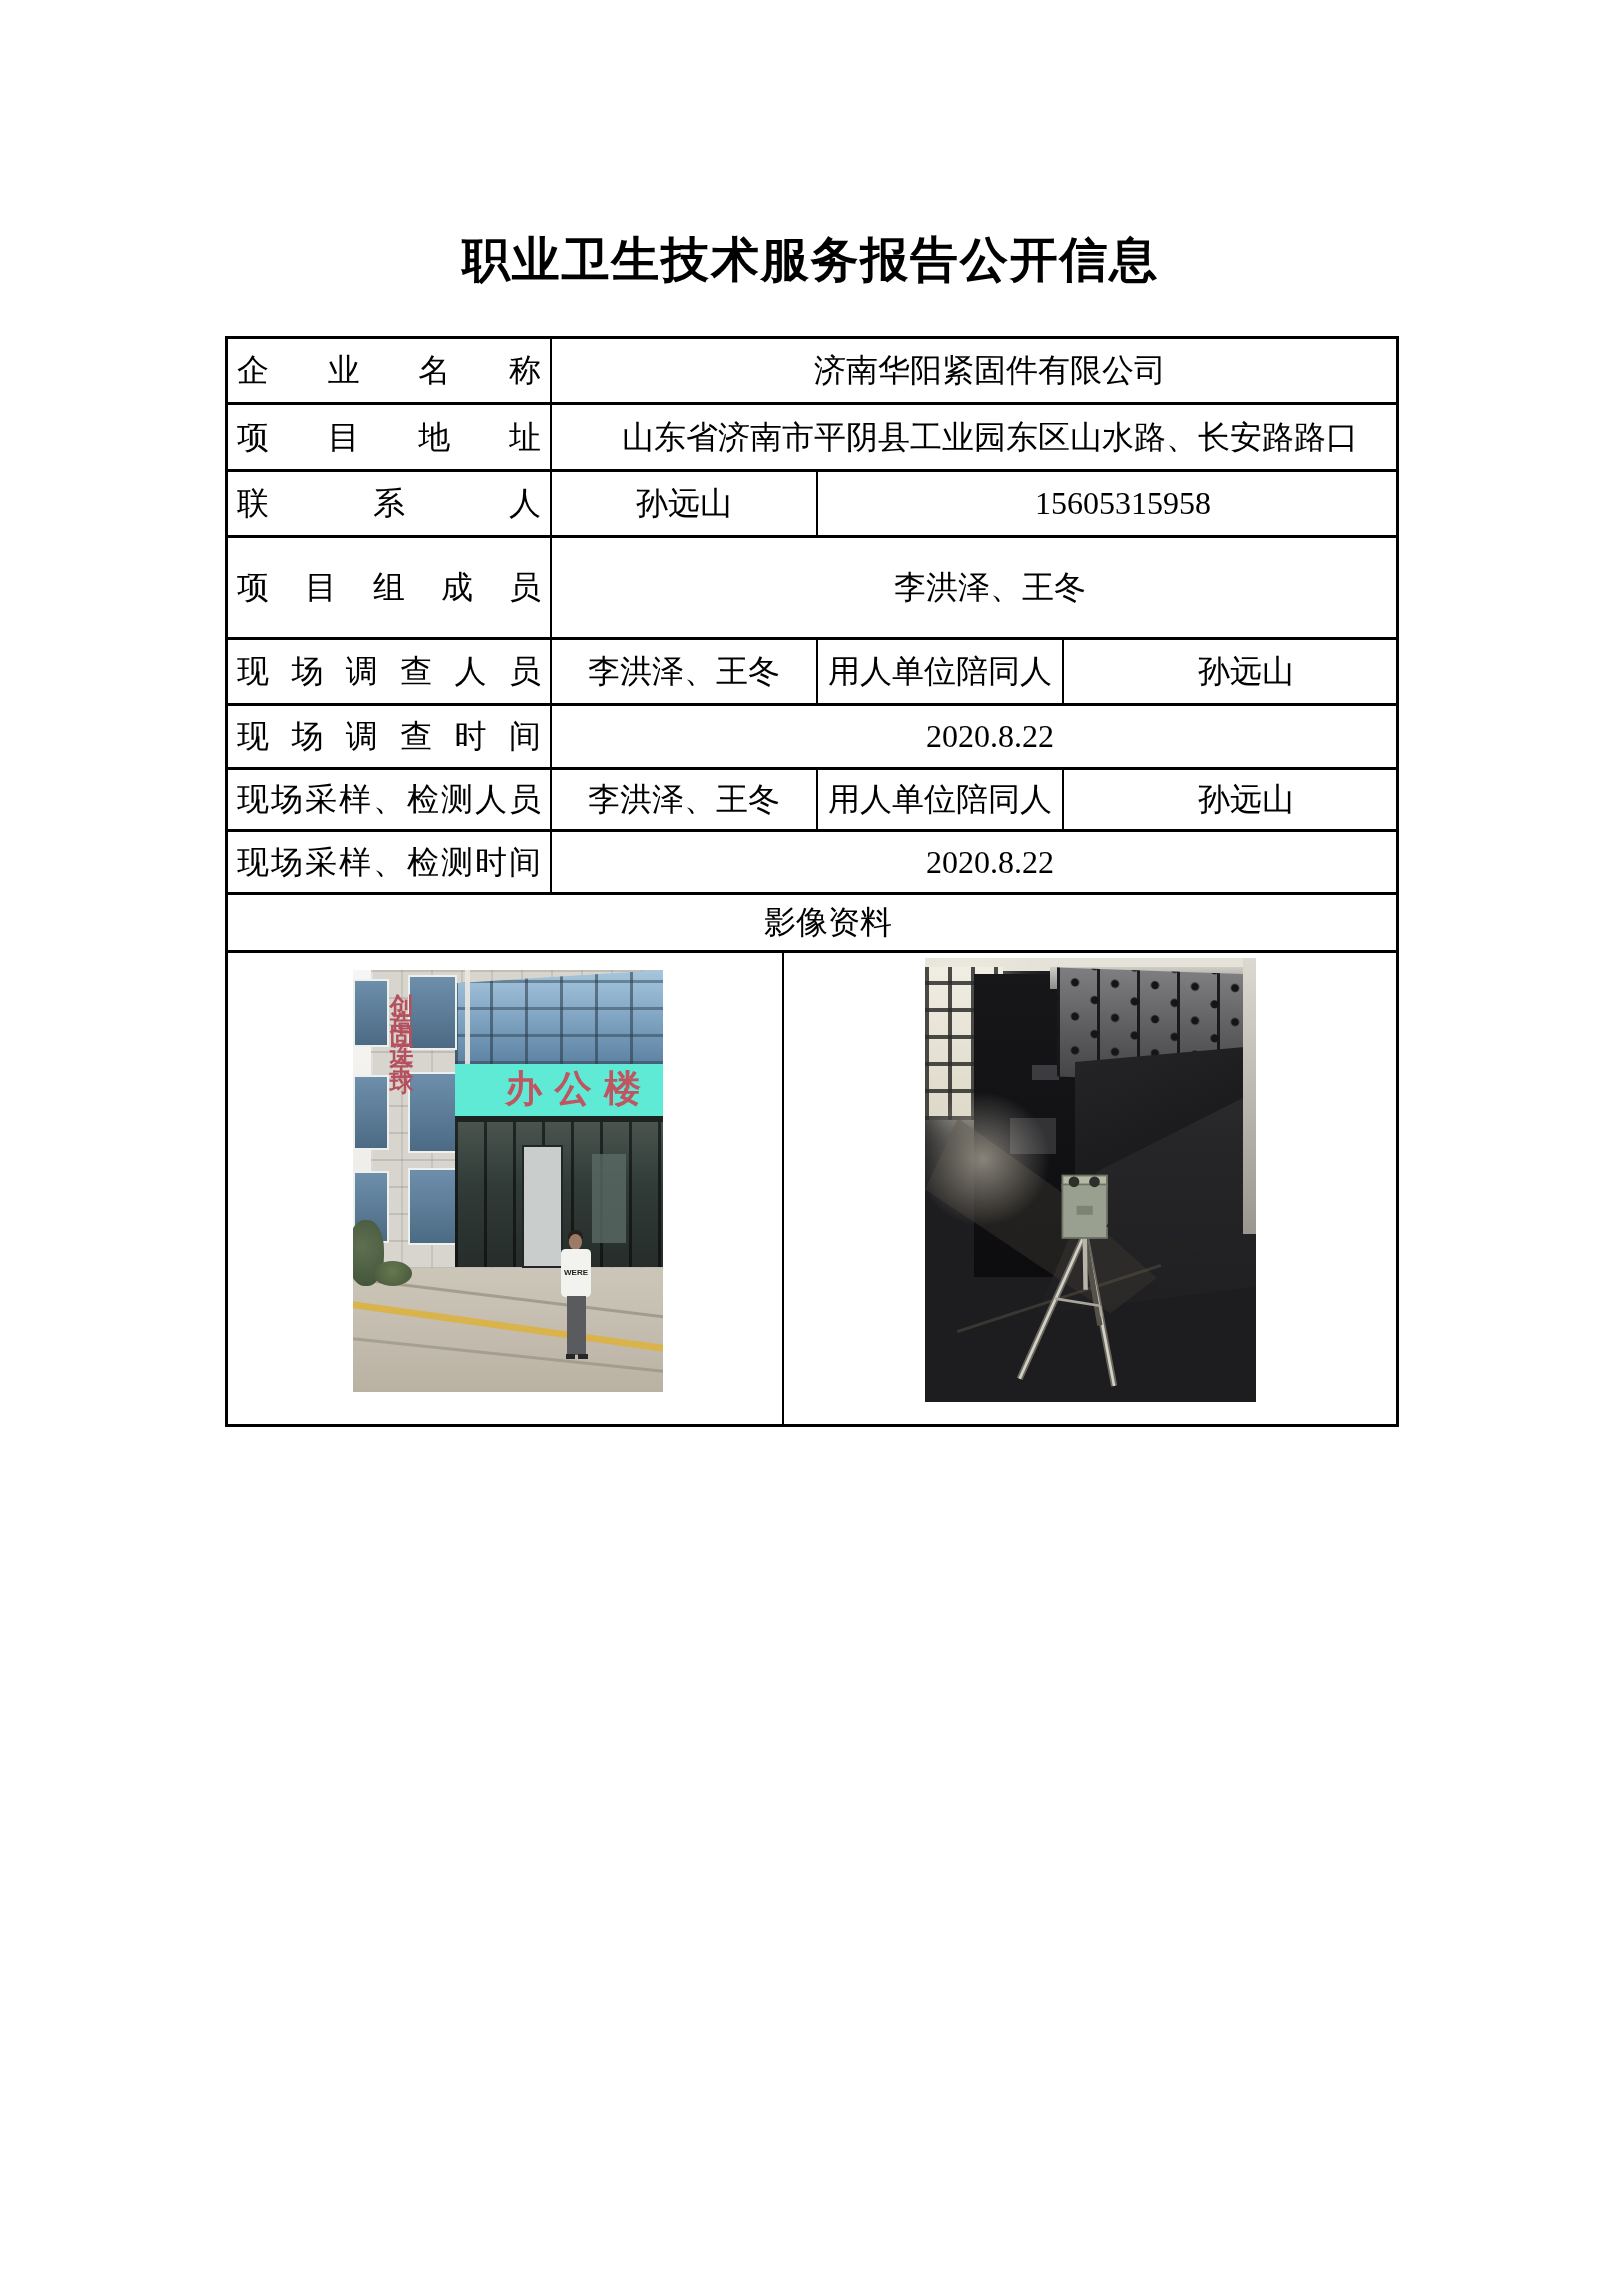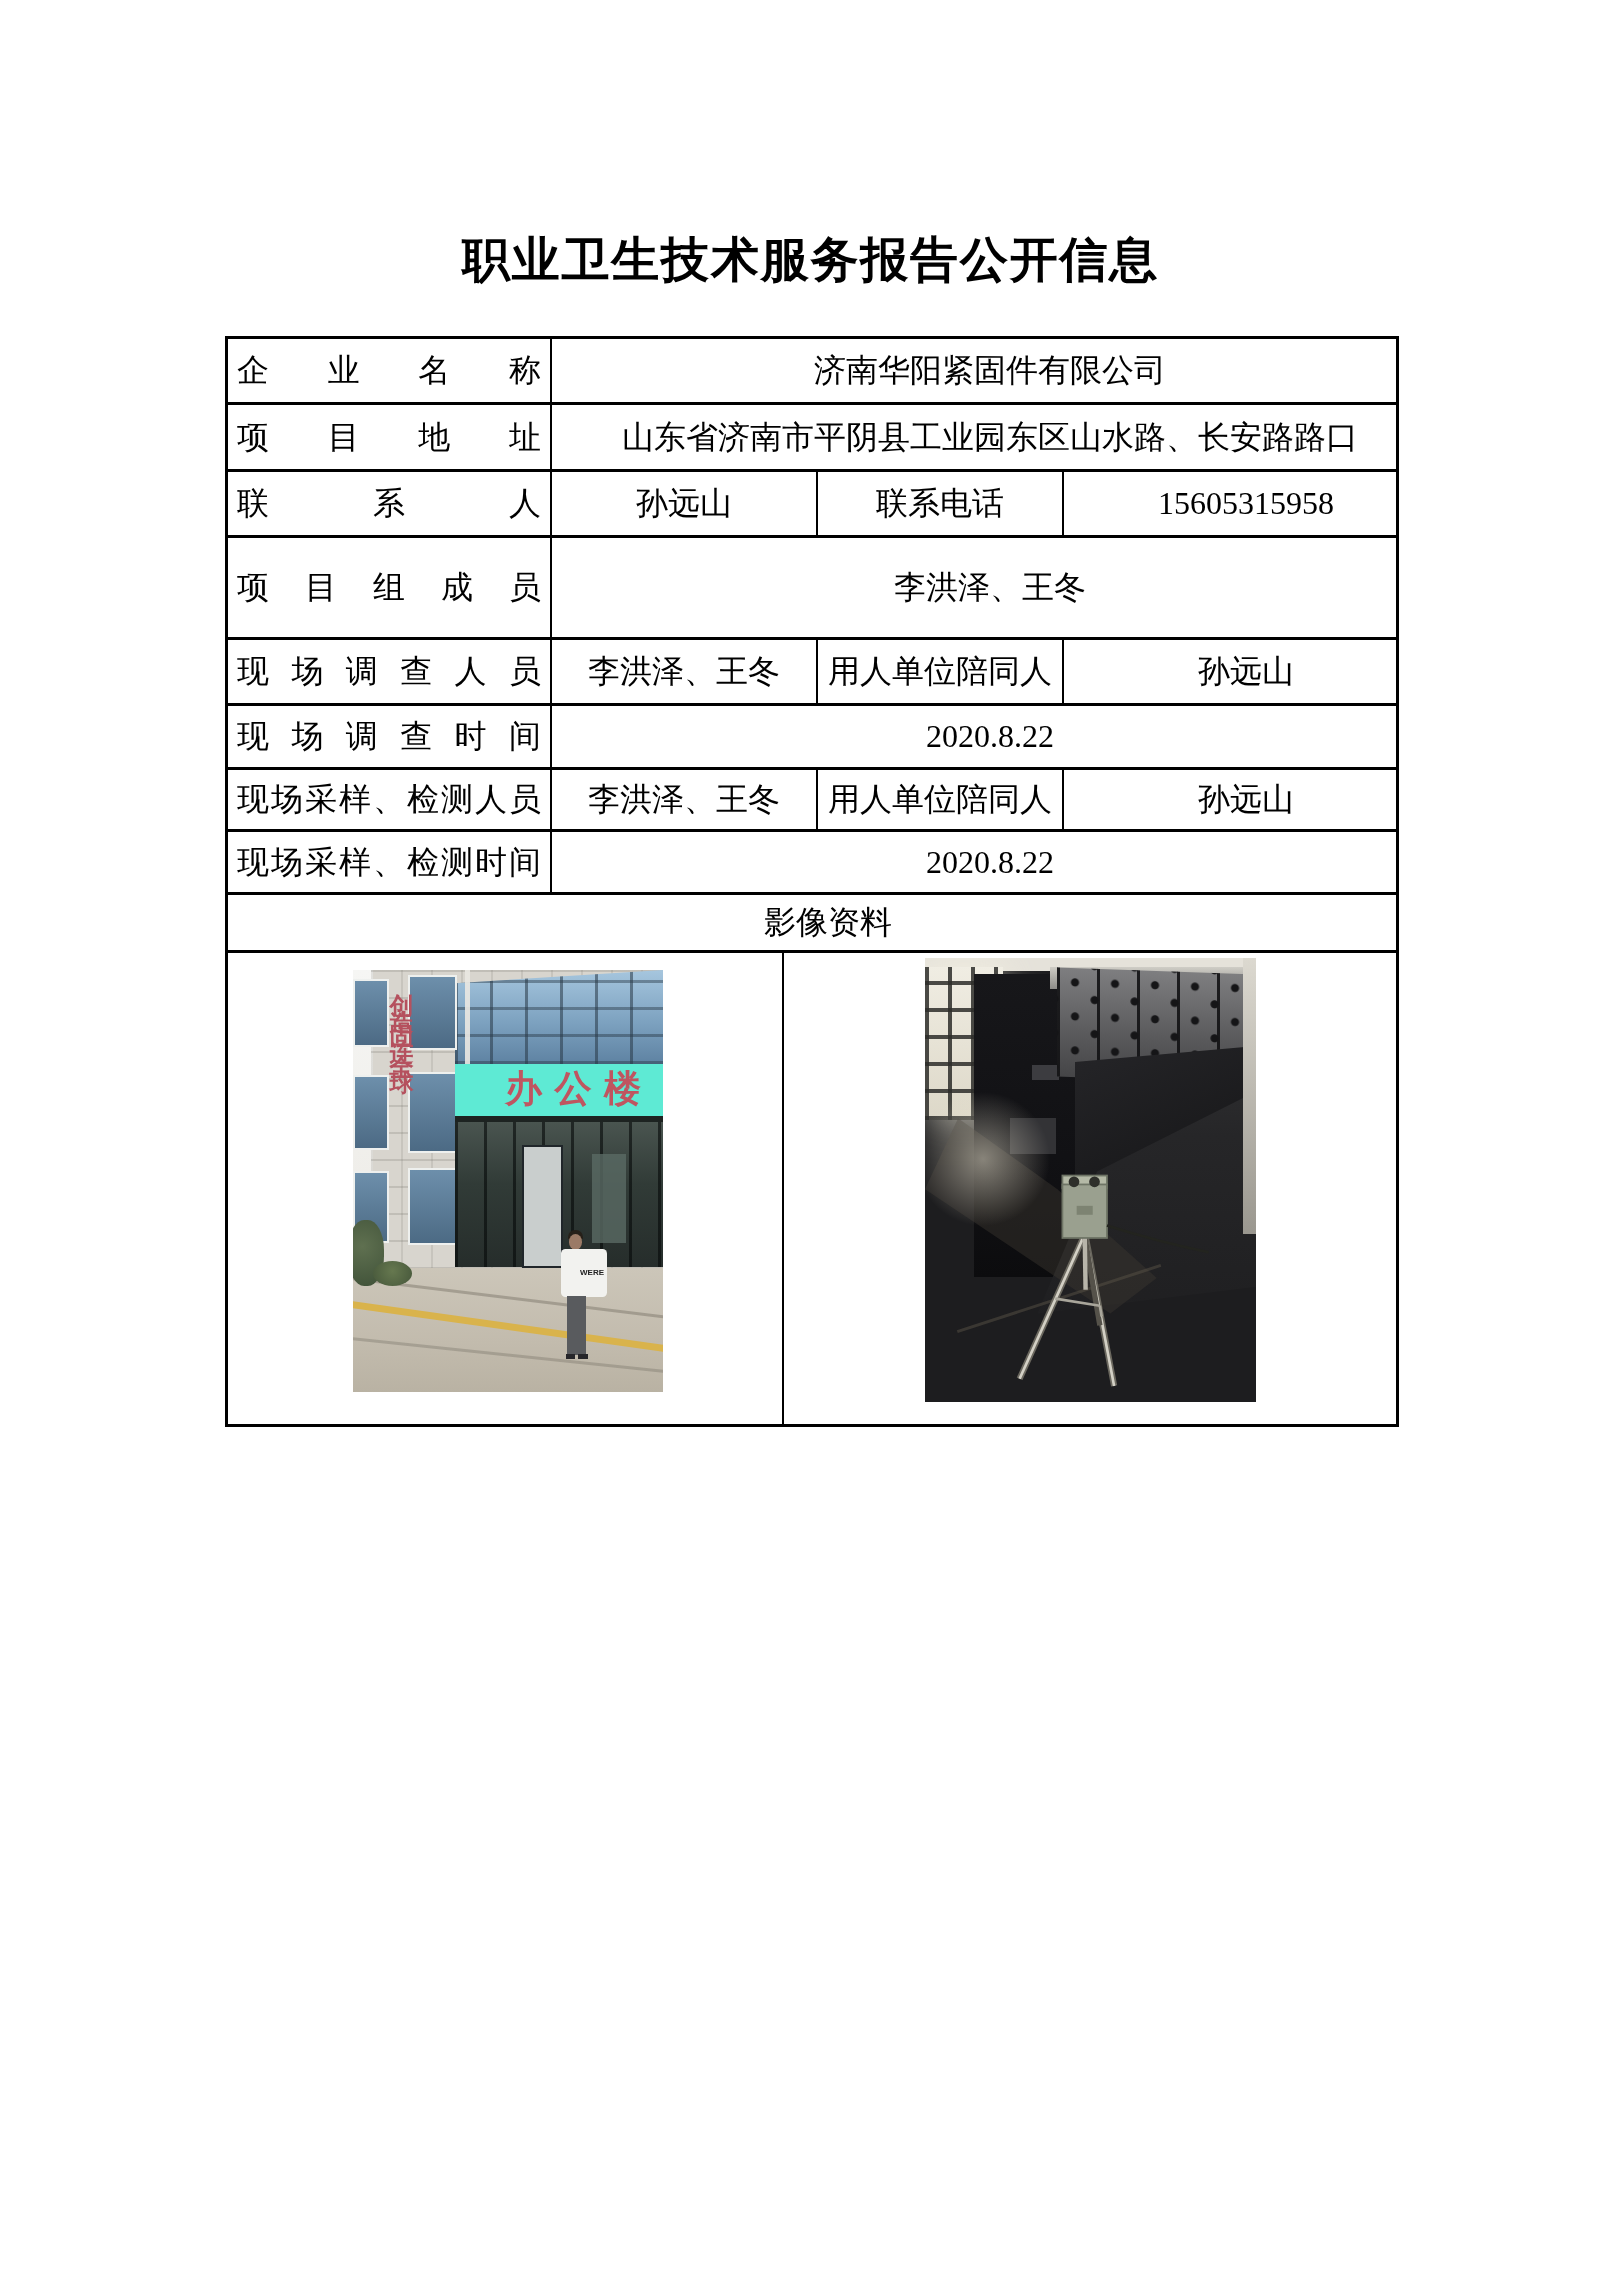"联系电话" div.t-cell { html: <div> <span>联系电话</span> </div> -> none }
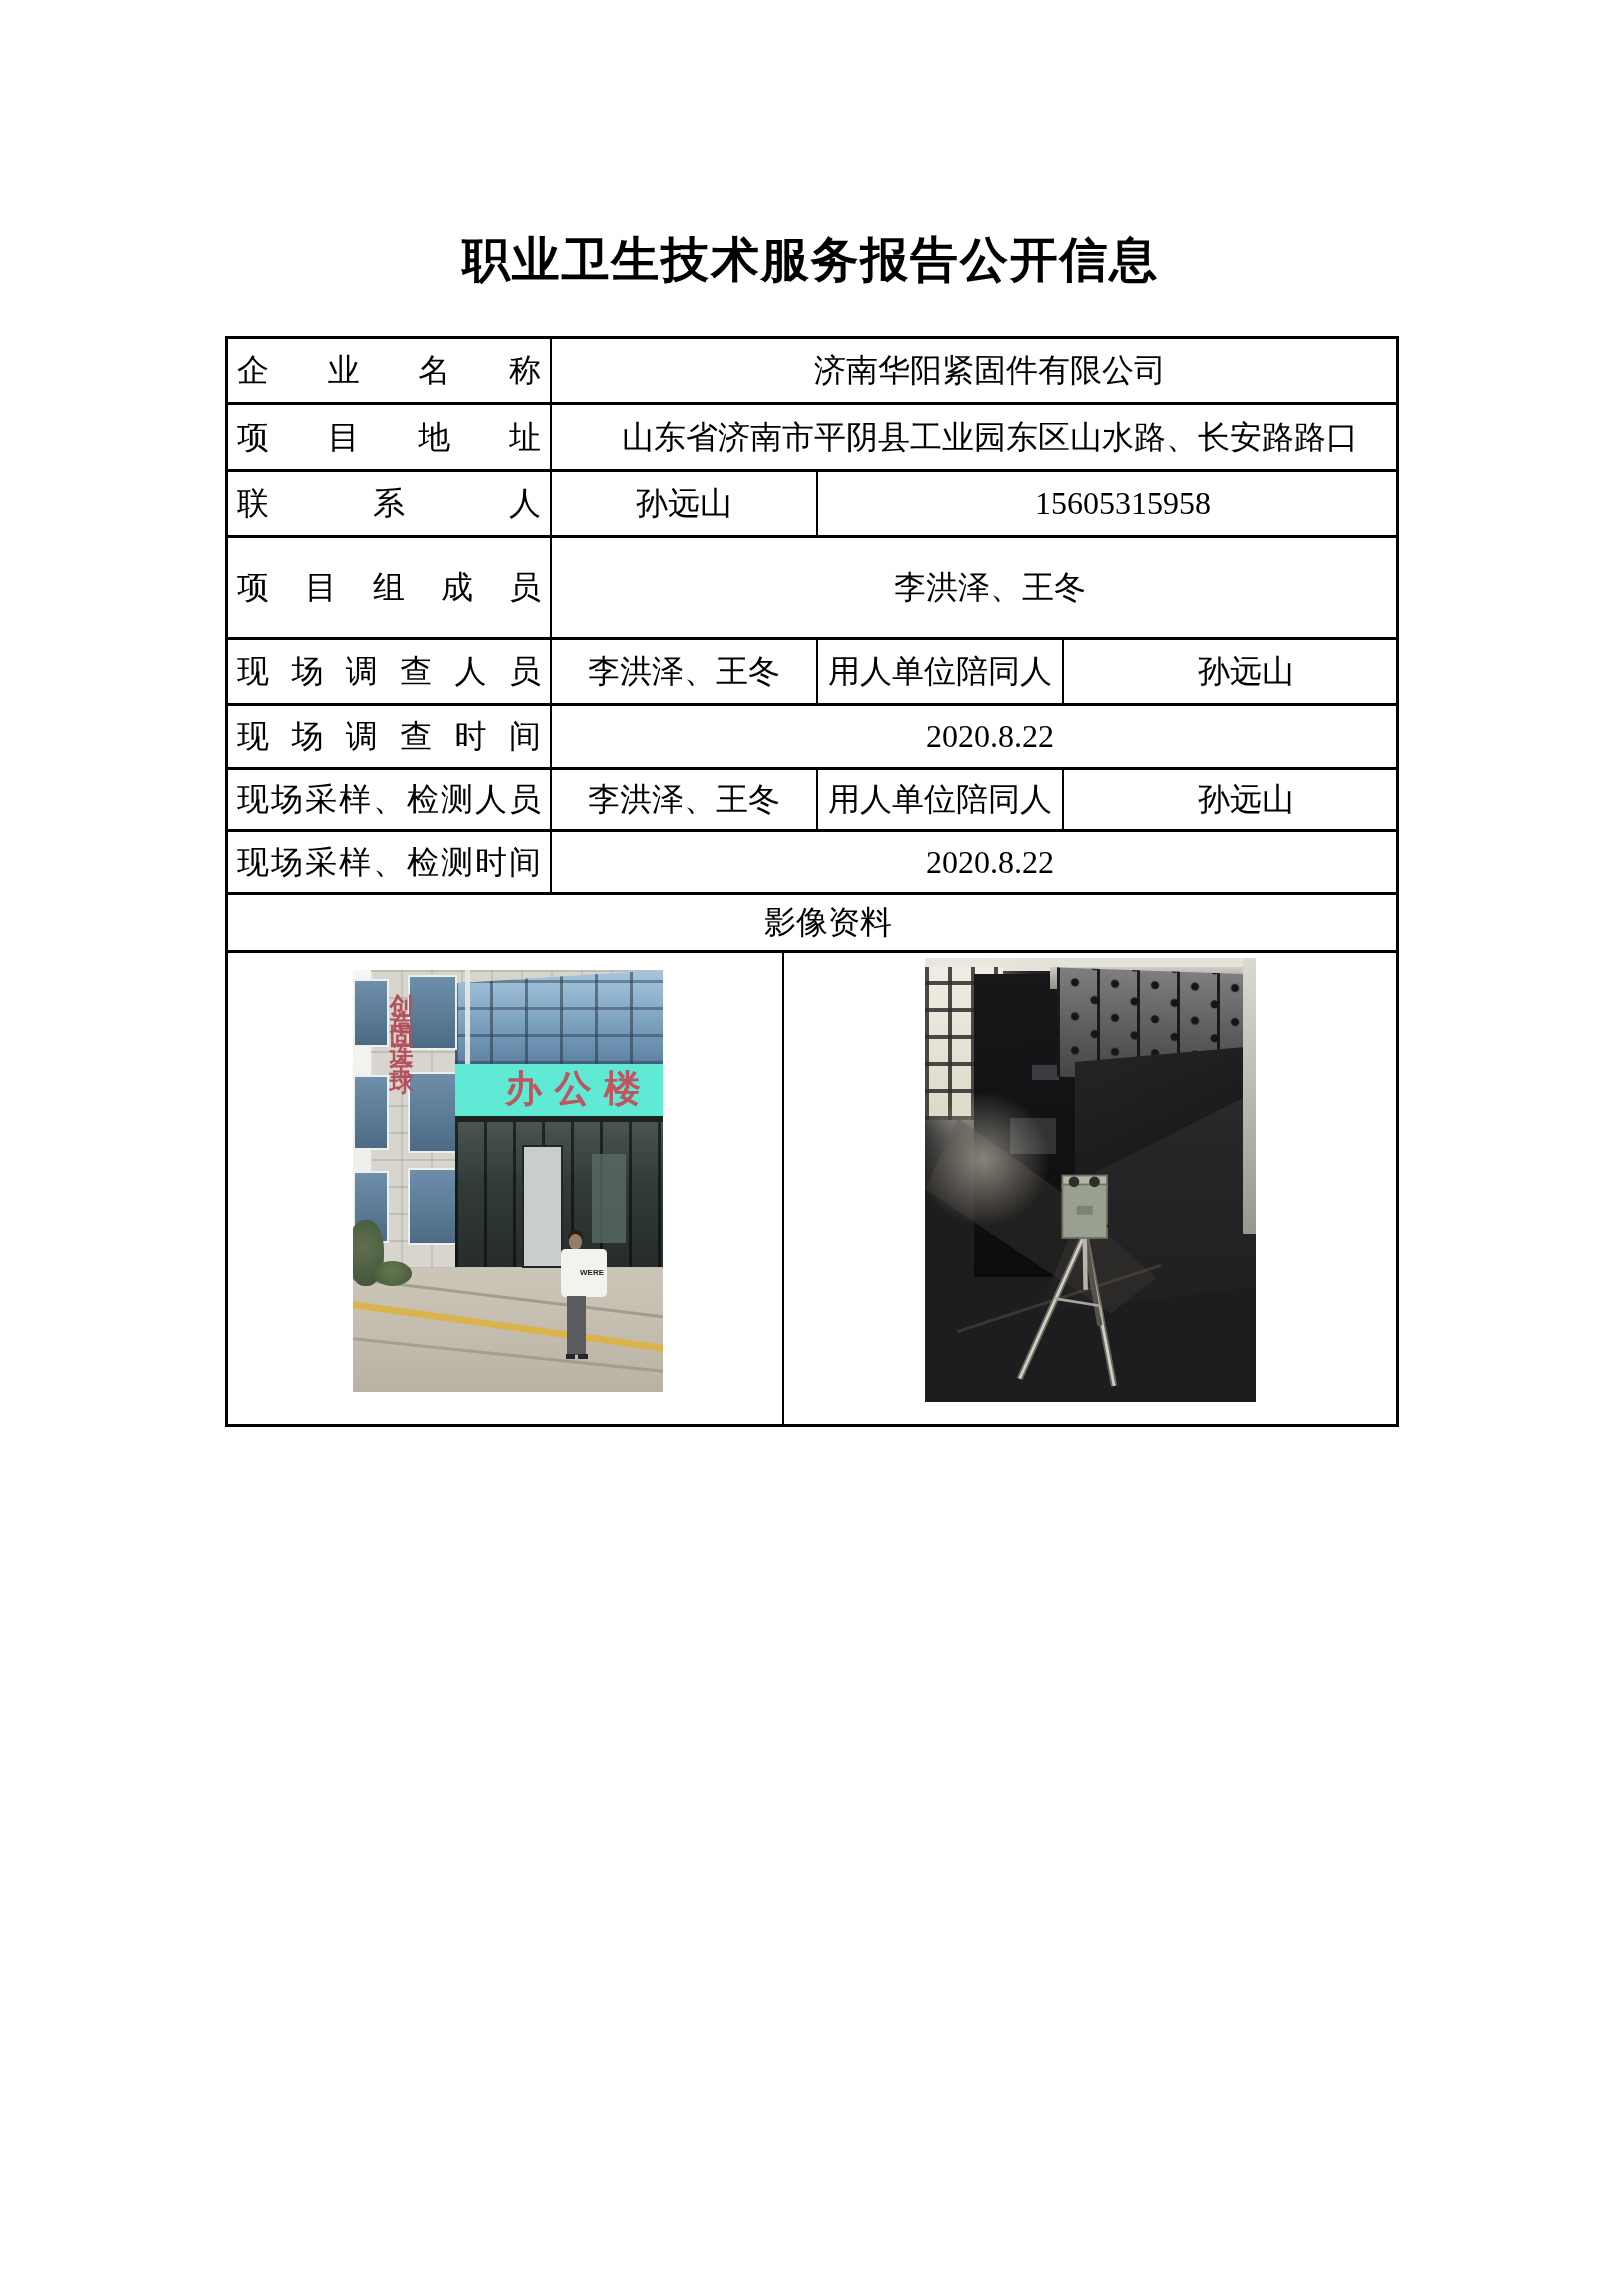"WERE" .lp-shirt { padding-left: 16px -> none }
